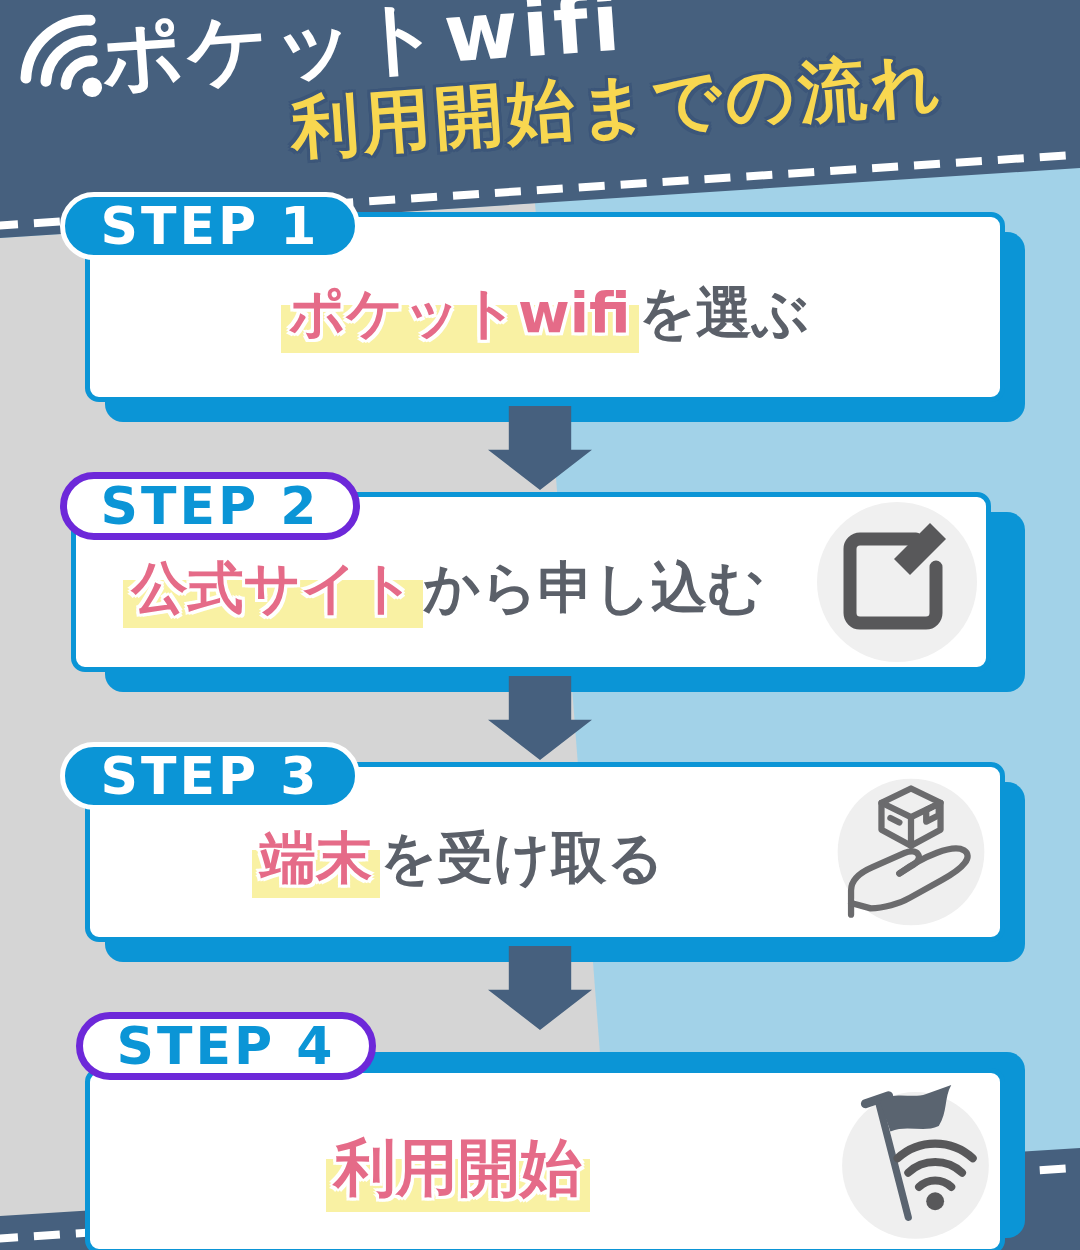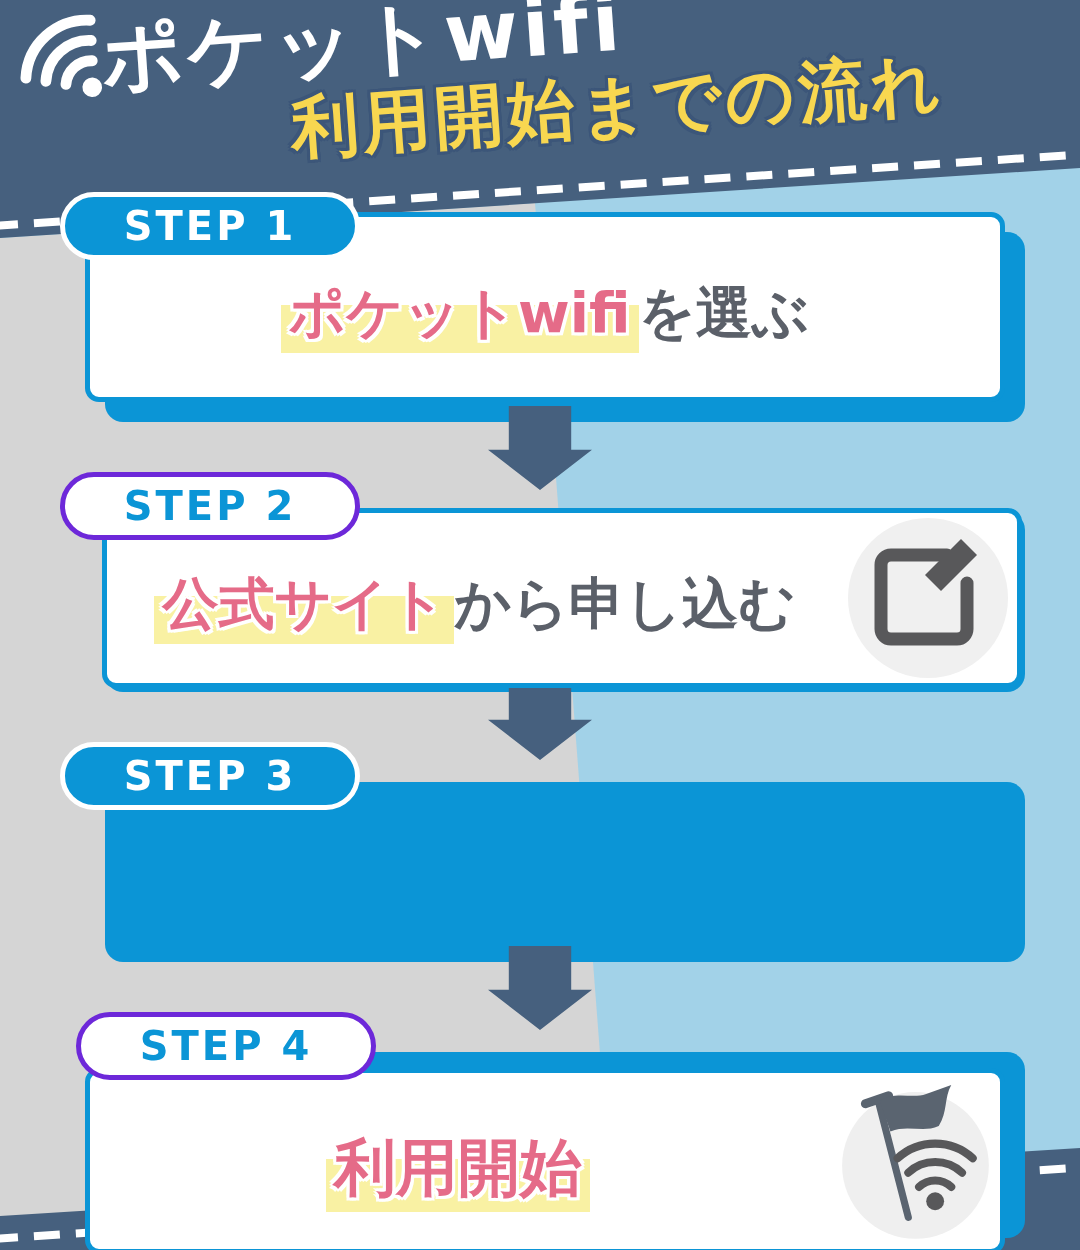"STEP 1" .badge { font-size: 40px -> 52px }
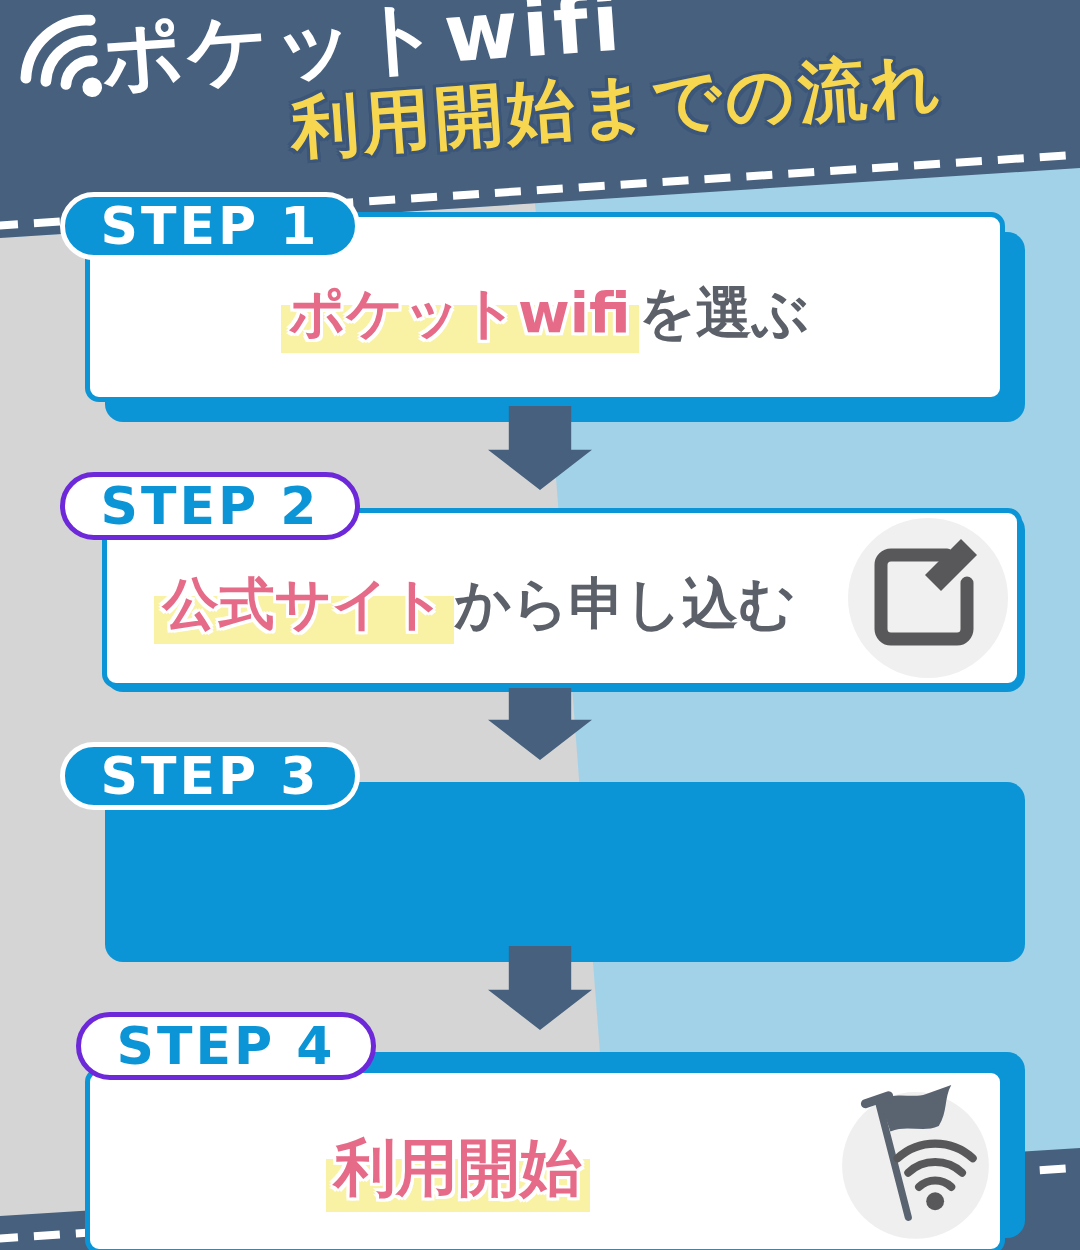"STEP 2" .badge--outline { border: 5px solid #6d28d9 -> 7px solid #6d28d9 }
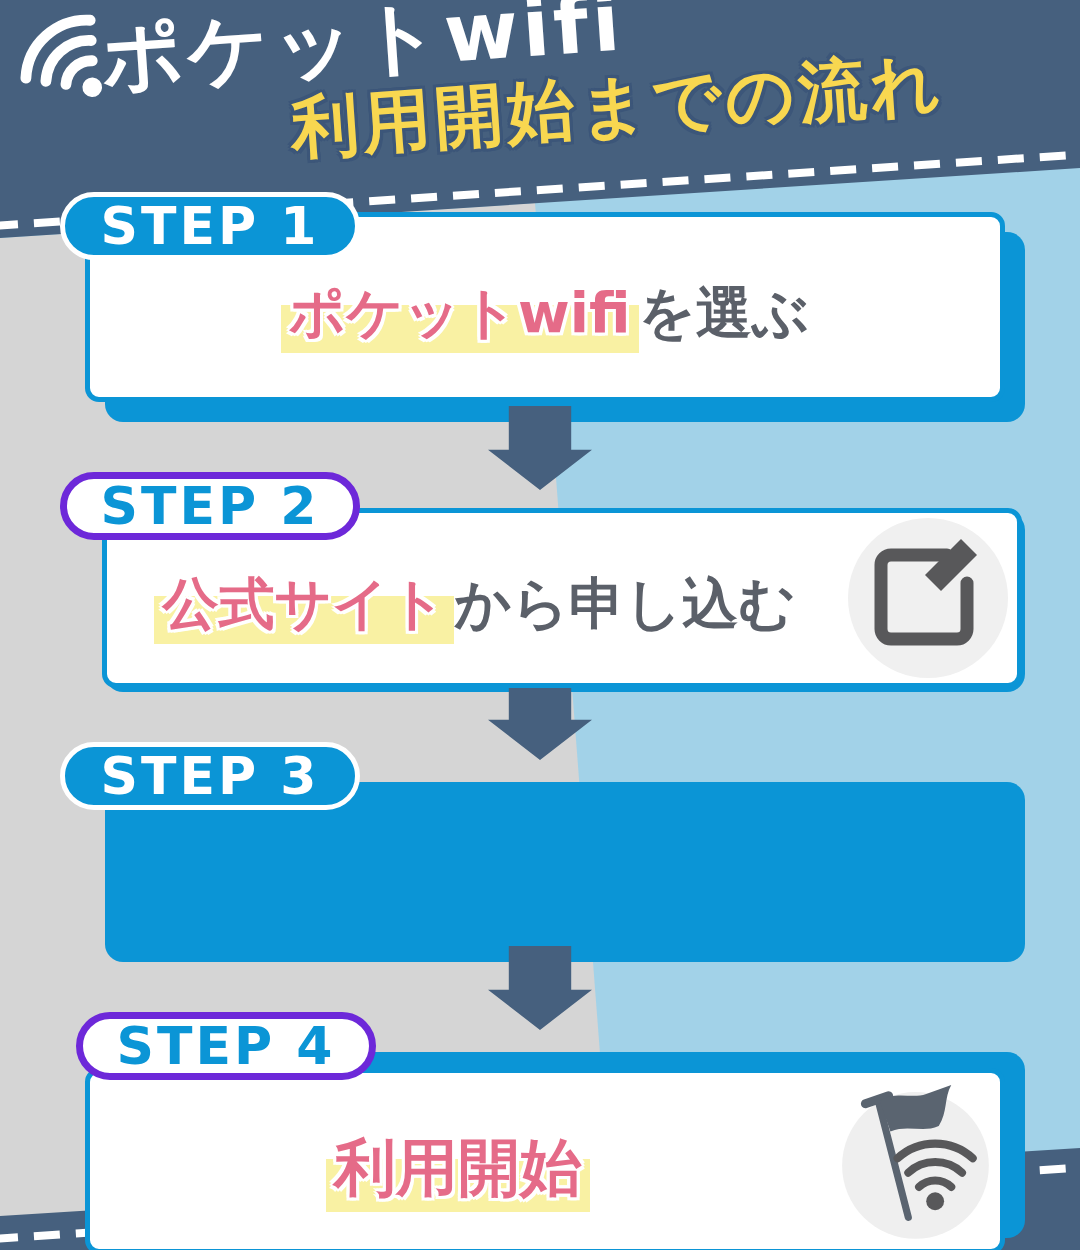"公式サイト から申し込む" div.abs { left: 102px -> 71px; margin-top: 16px -> none }
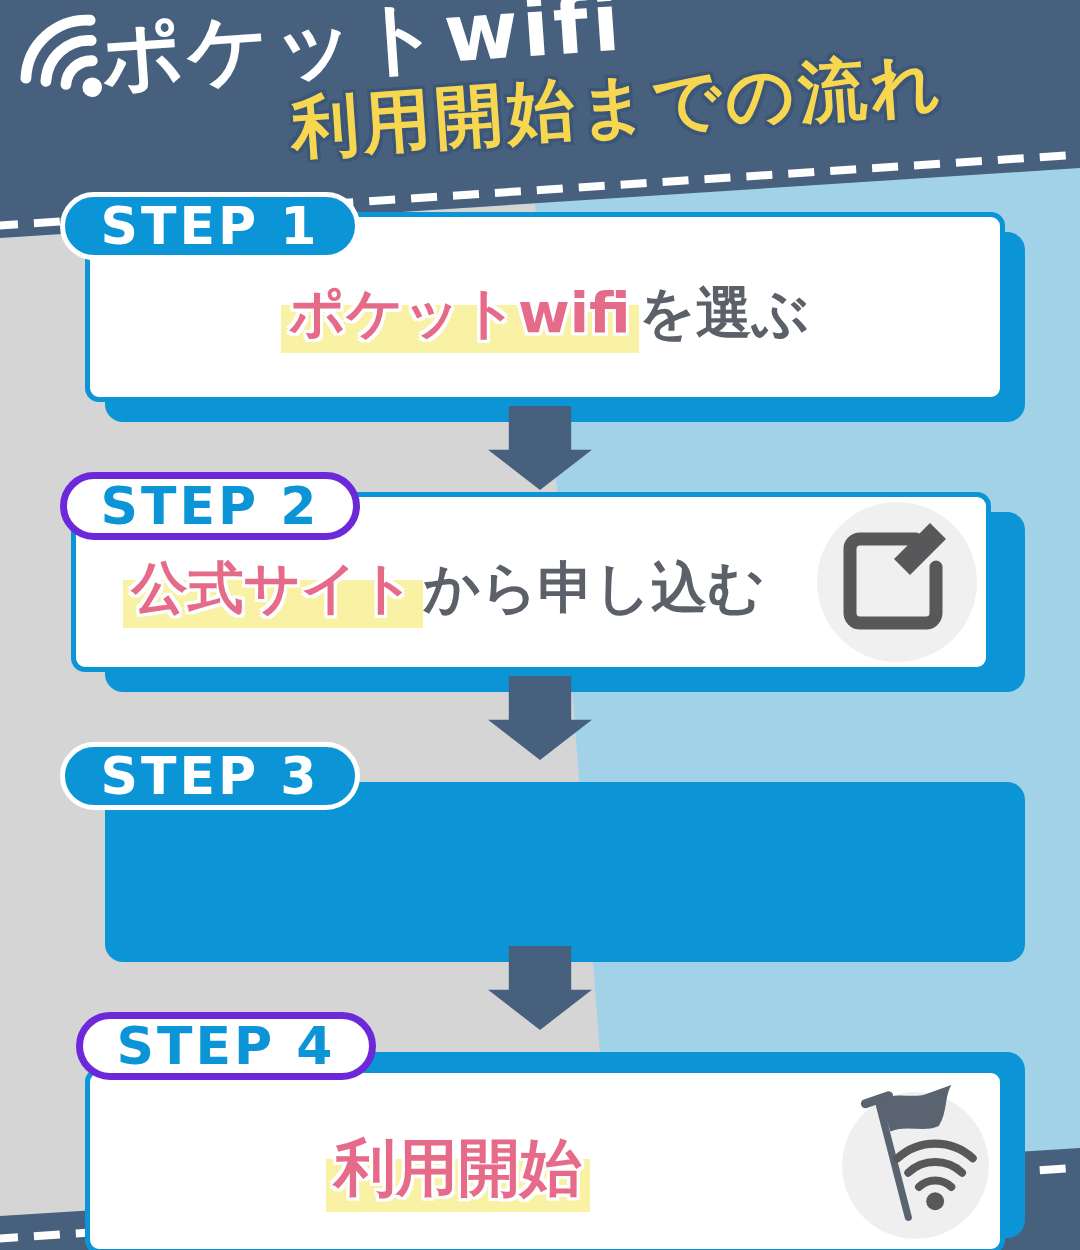"端末 を受け取る" div.abs { html: none -> <div> <div> <span>端末</span><span>を受け取る</span> </div> <div> <svg> <circle></circle> <g> <path></path> <path></path> <path></path> <line></line> <path></path> <path></path> <path></path> </g> </svg> </div> </div> }
